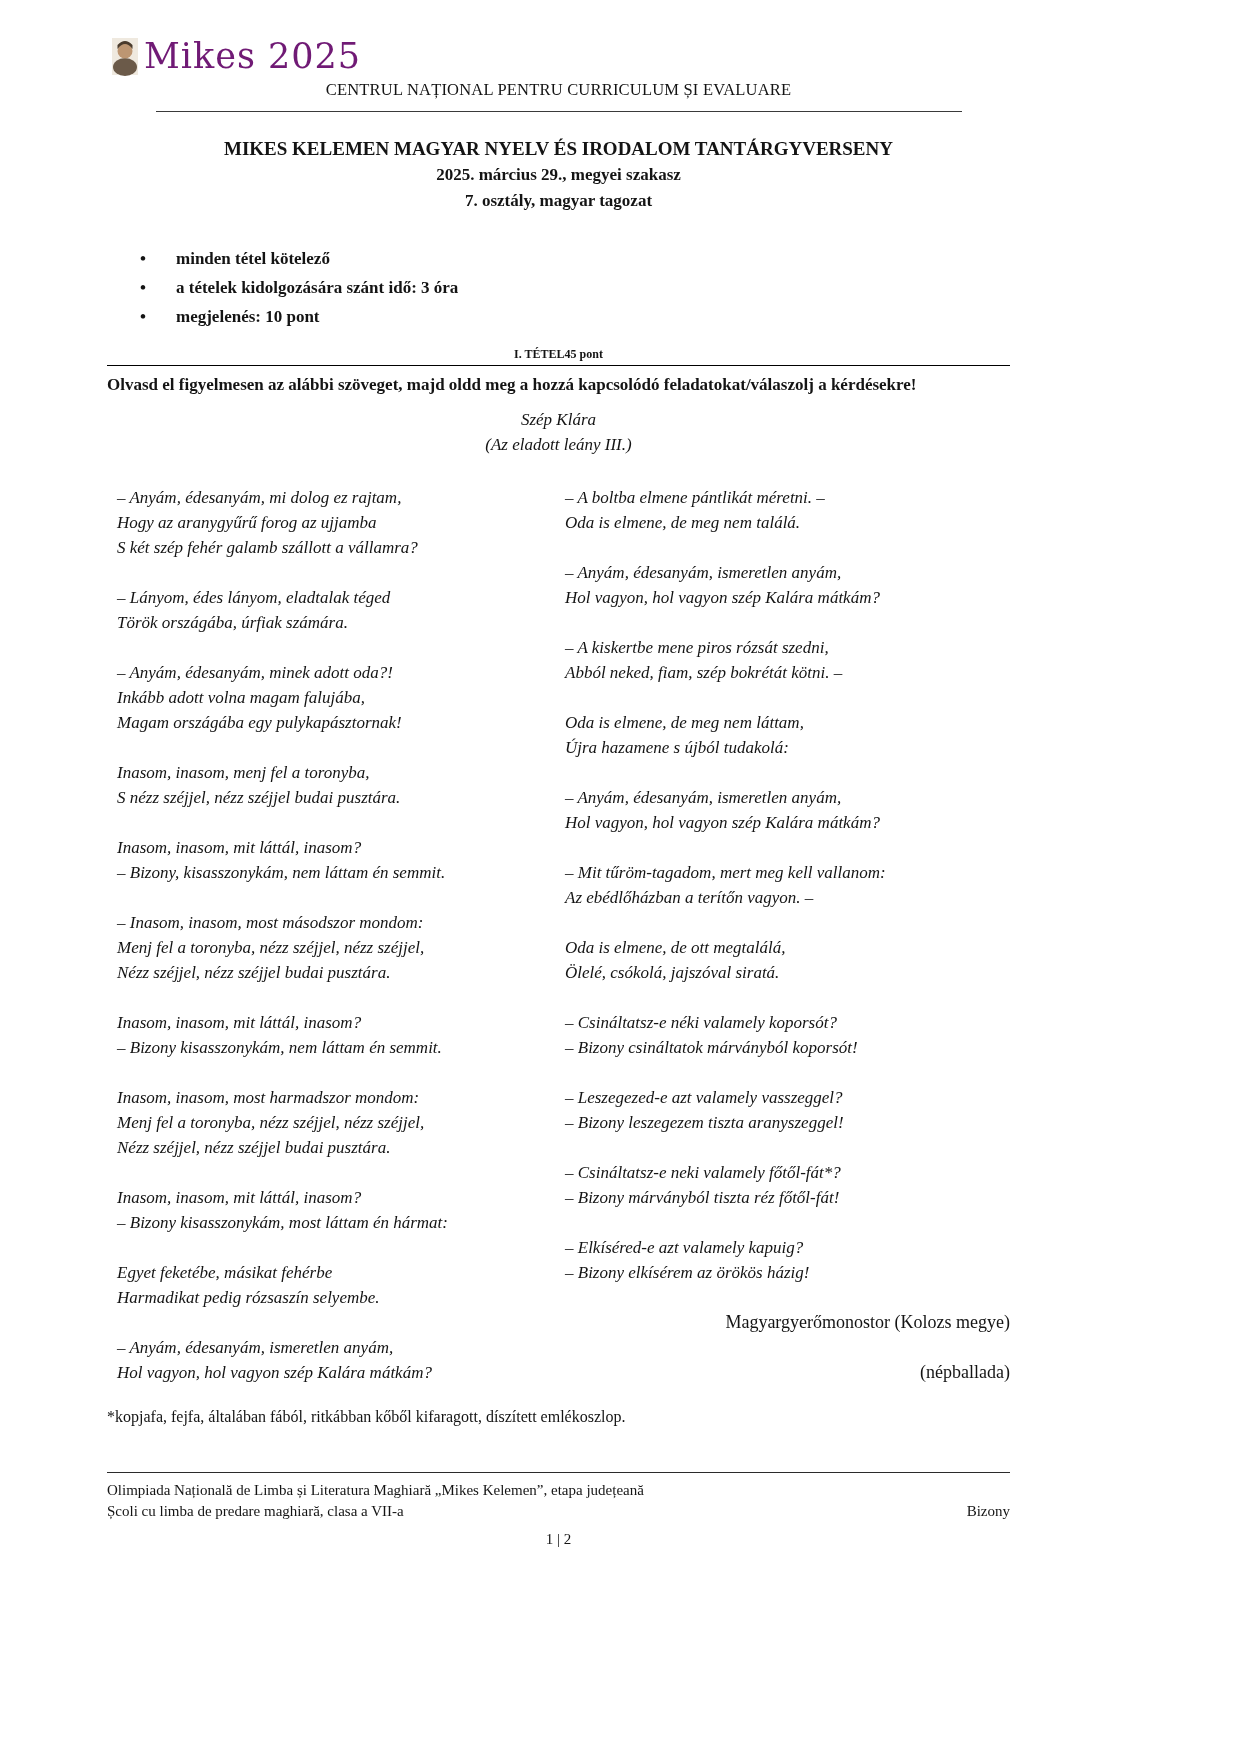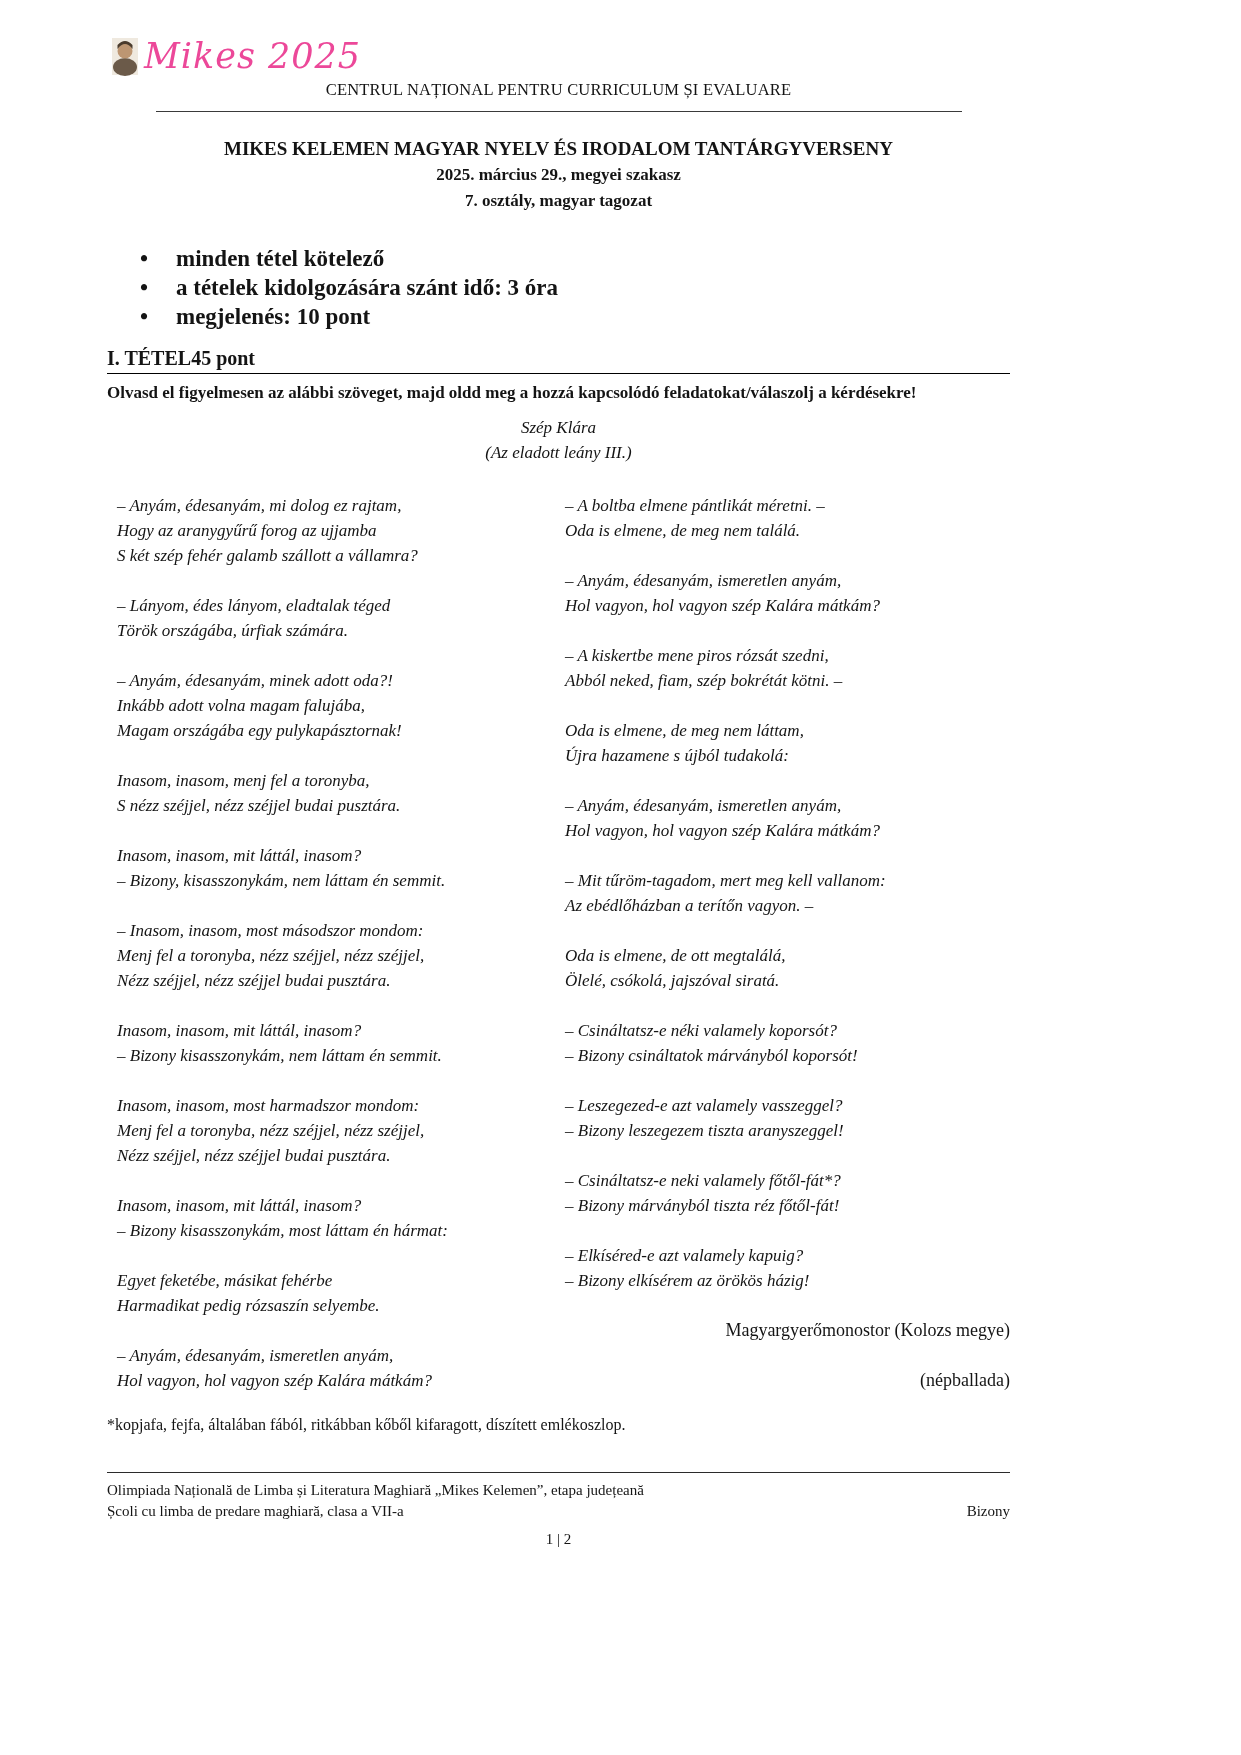"Mikes 2025" .logo-text { color: #ec4899 -> #701a75; font-style: italic -> none }
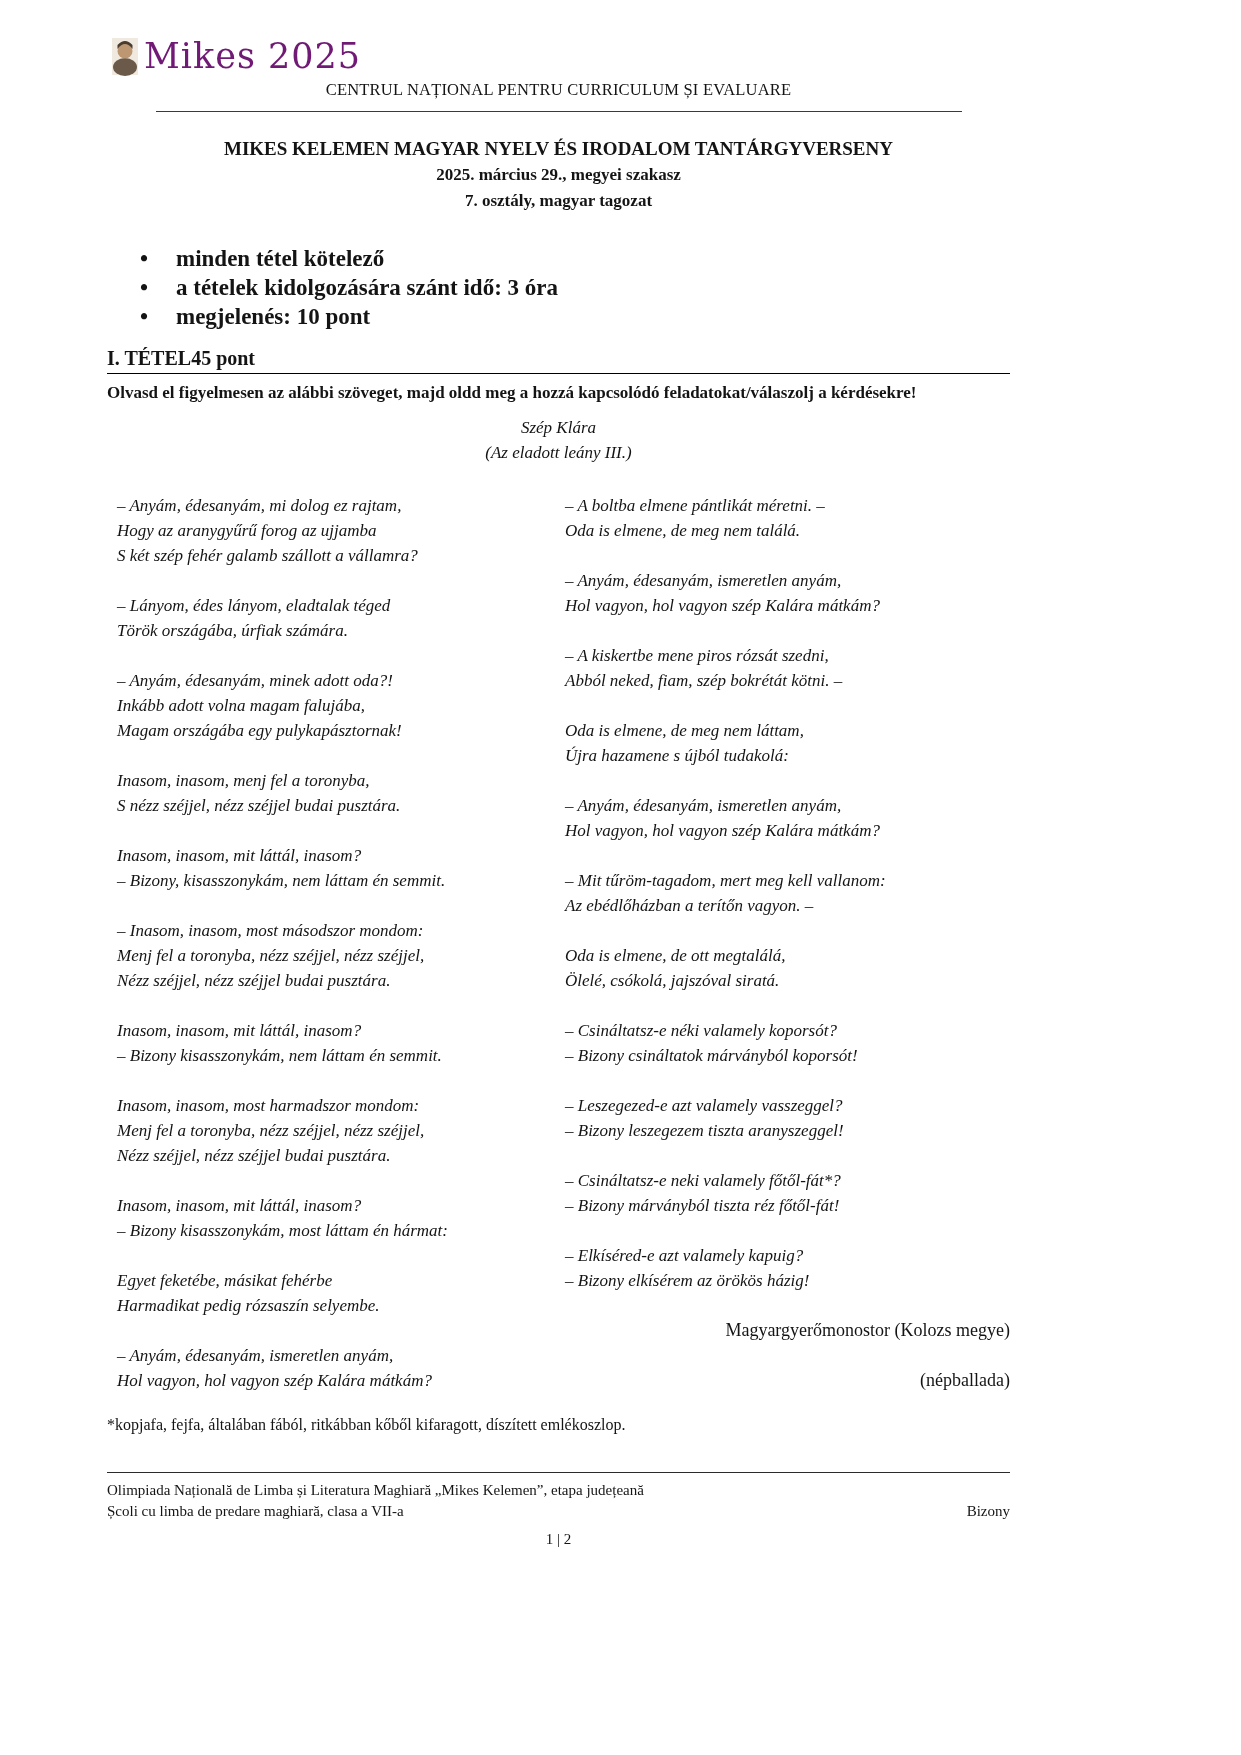"minden tétel kötelező" .requirements { font-size: 23px -> 17px }
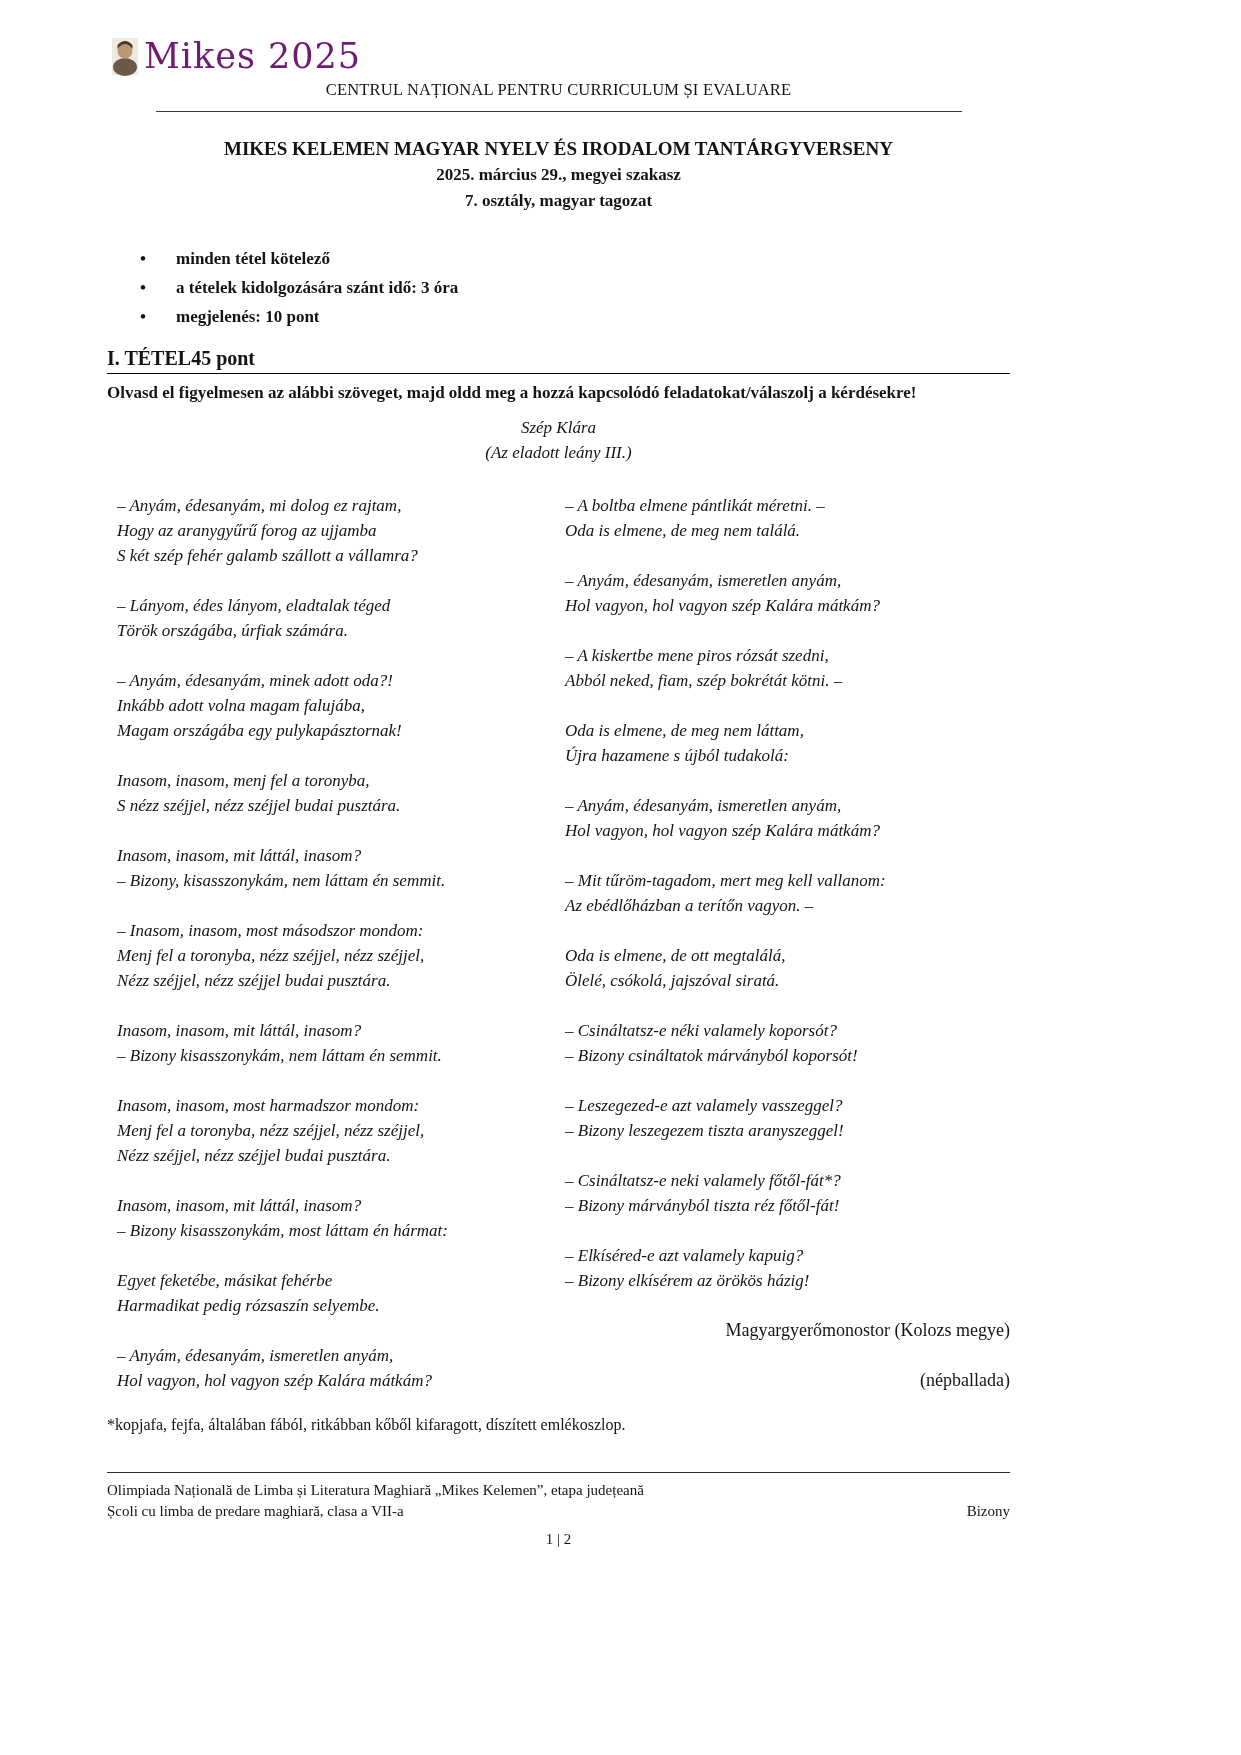"I. TÉTEL" .section-row { font-size: 20px -> 12px; justify-content: flex-start -> center }
